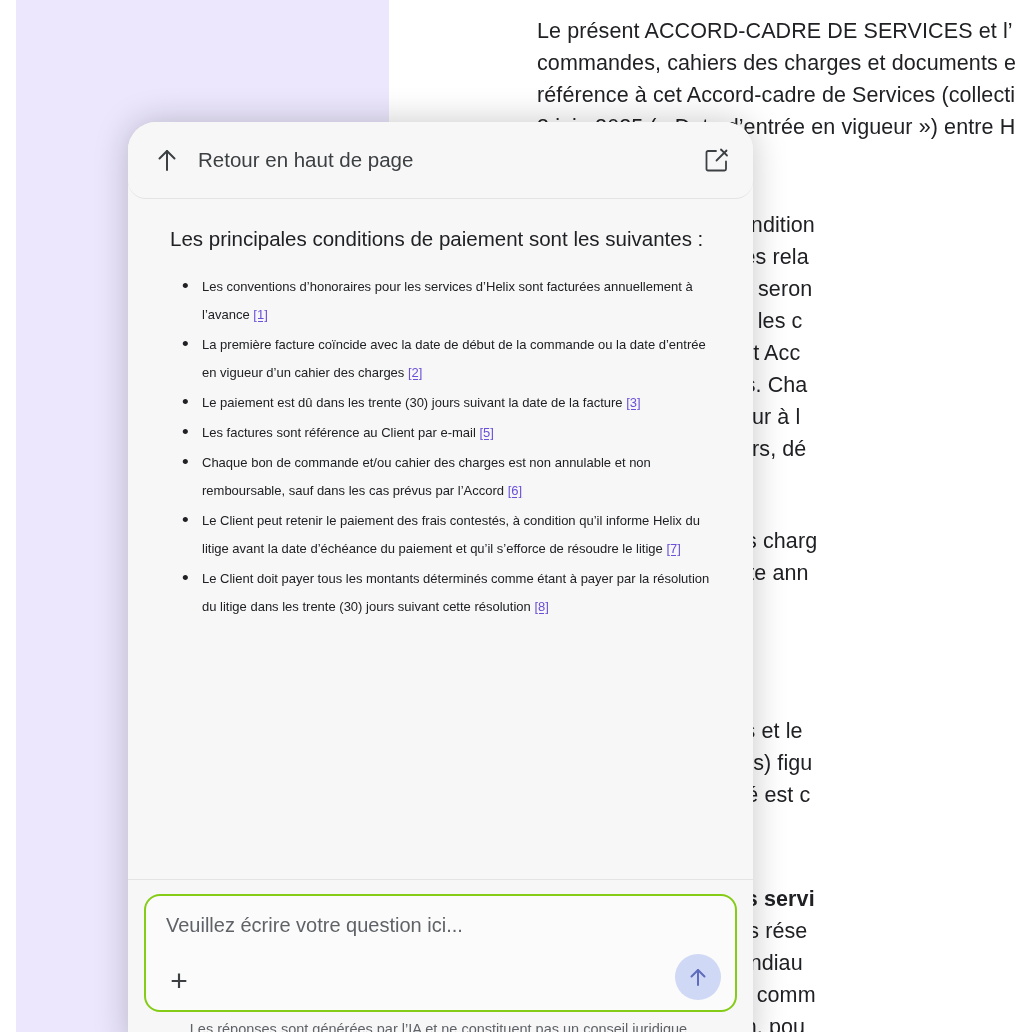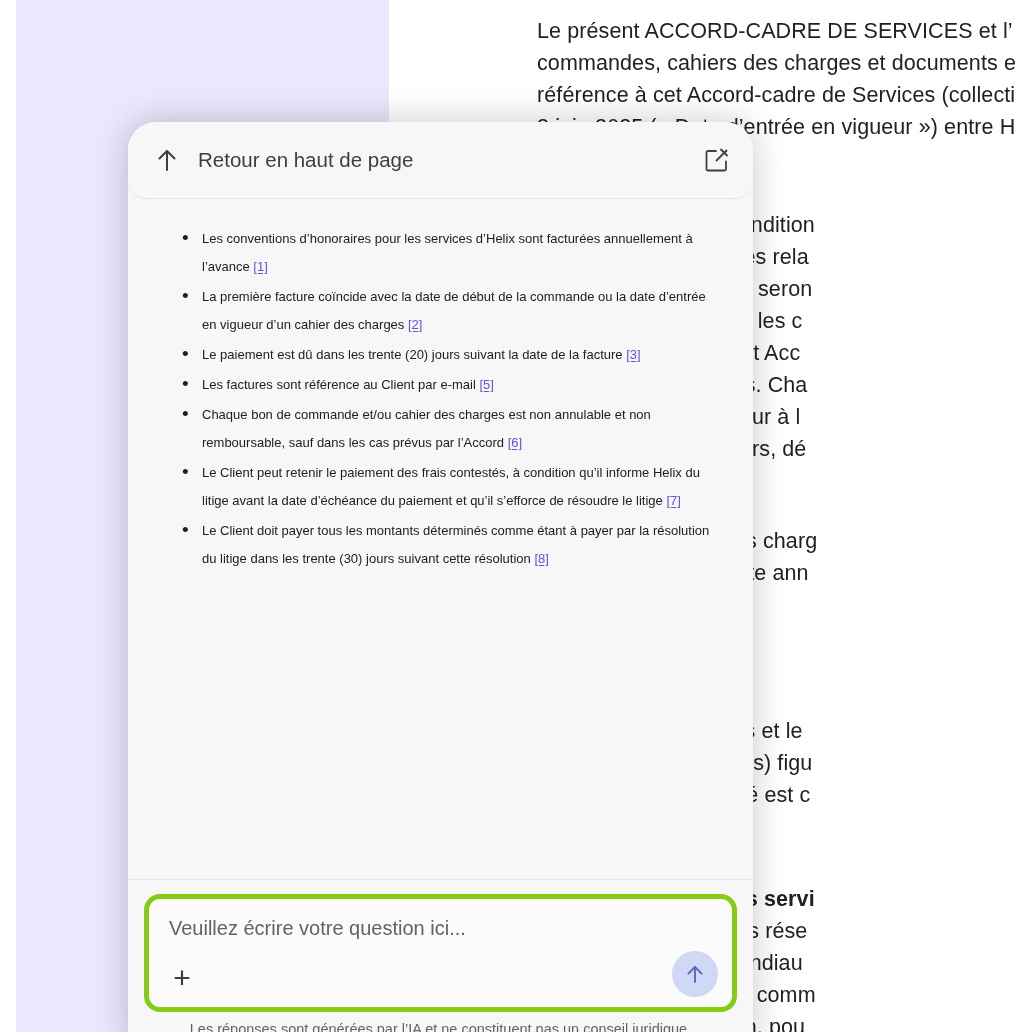"Les principales conditions de paiement" p.answer-intro { html: none -> <p>Les principales conditions de paiement sont les suivantes :</p> }
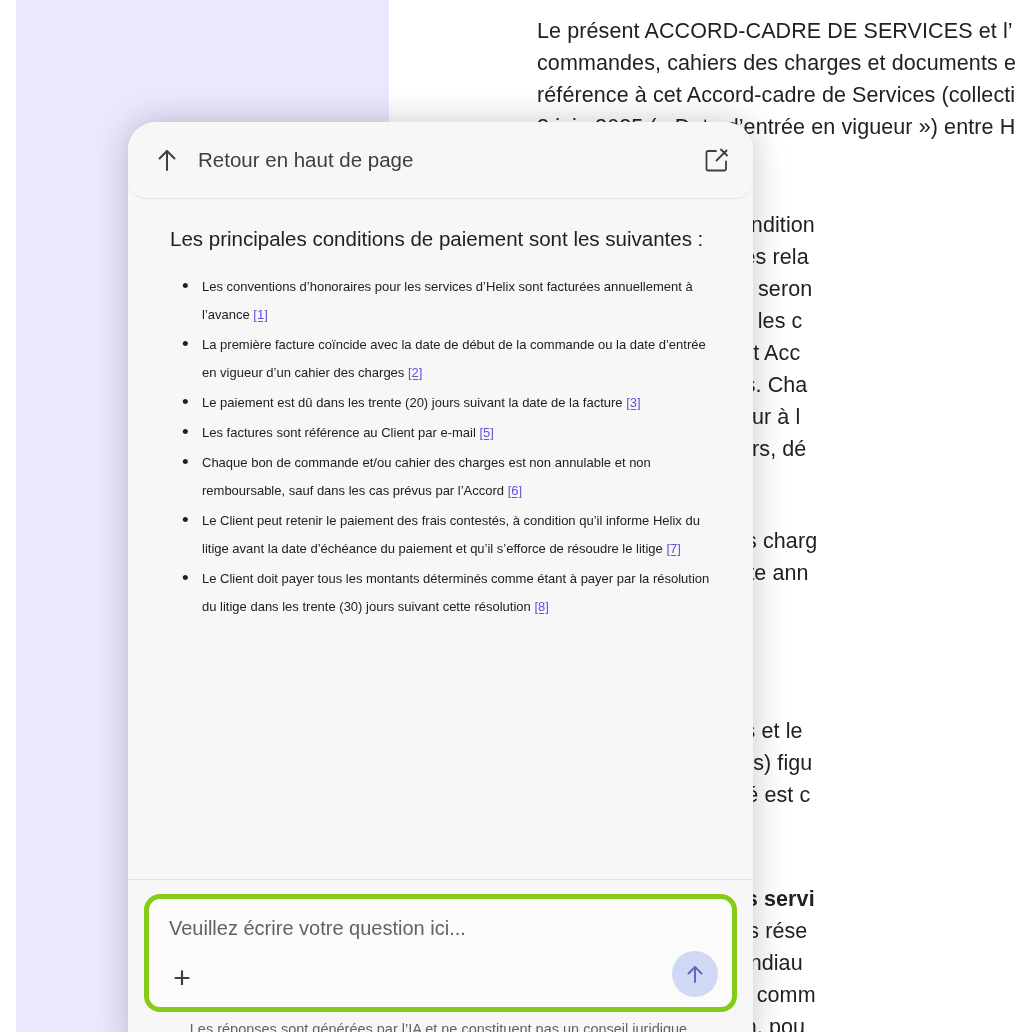"Le paiement est dû dans" span { text: 20 -> 30 }
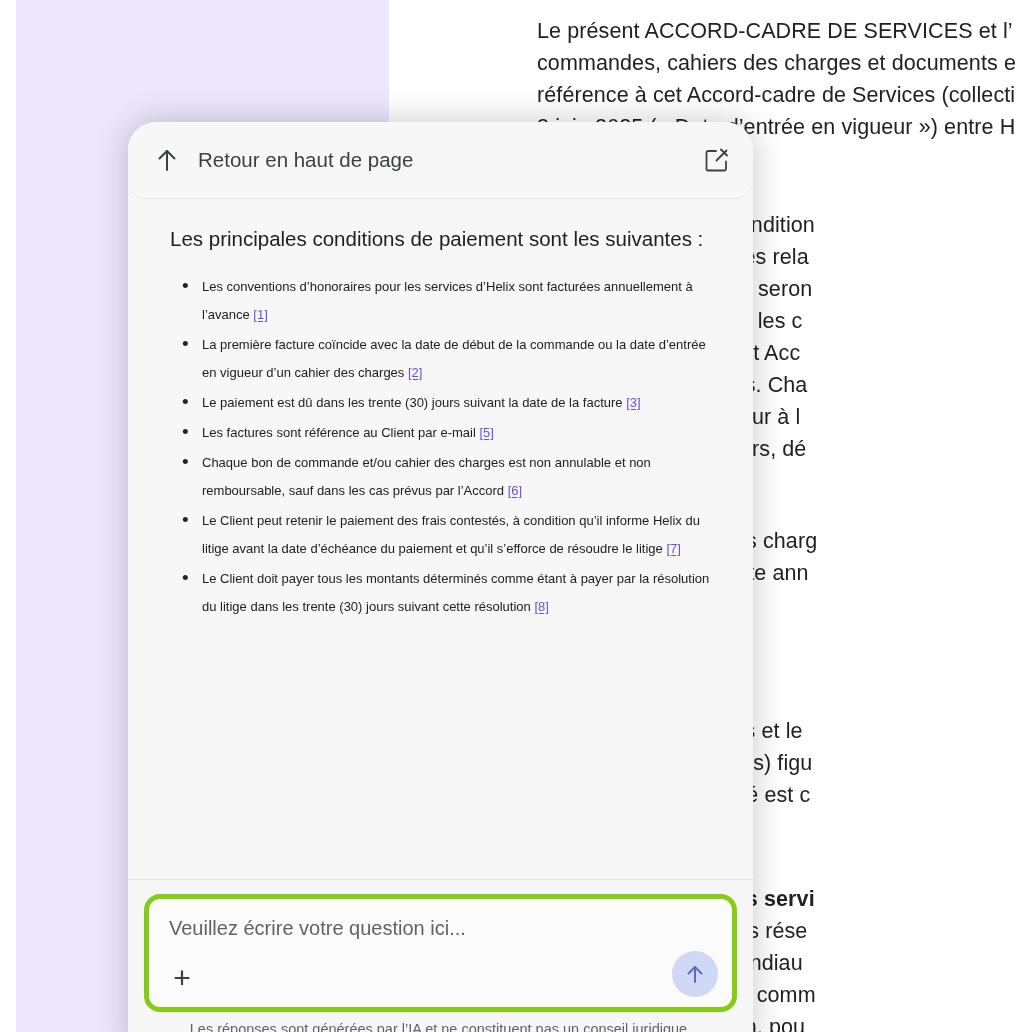"Veuillez écrire votre question ici..." .composer { border: 5px solid #84cc16 -> 2px solid #84cc16 }
